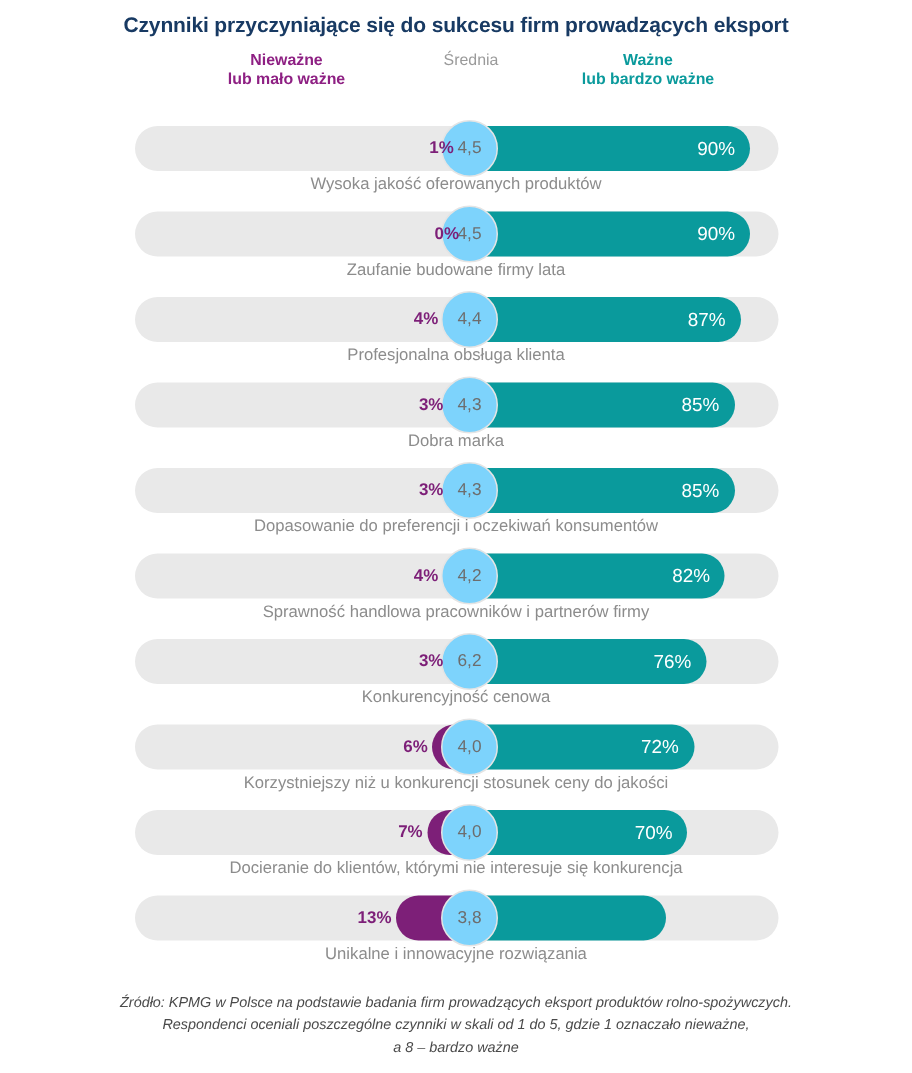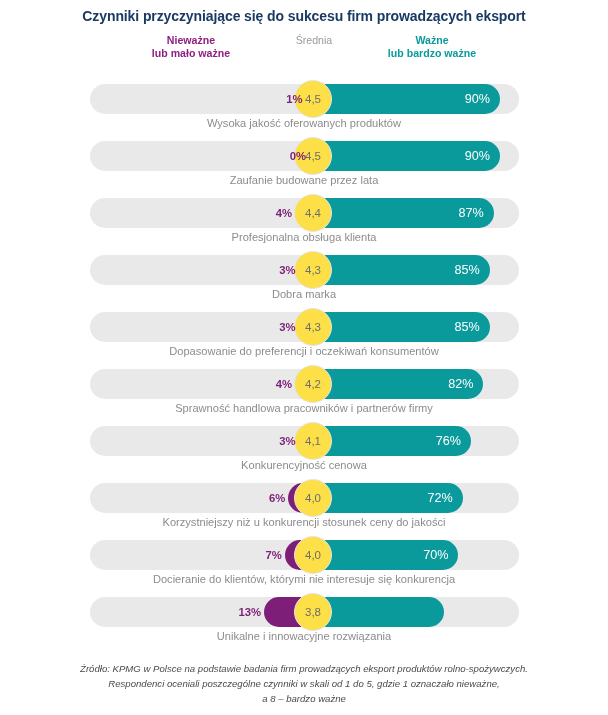"4,5" .avg-bubble { background: #fde047 -> #7dd3fc }
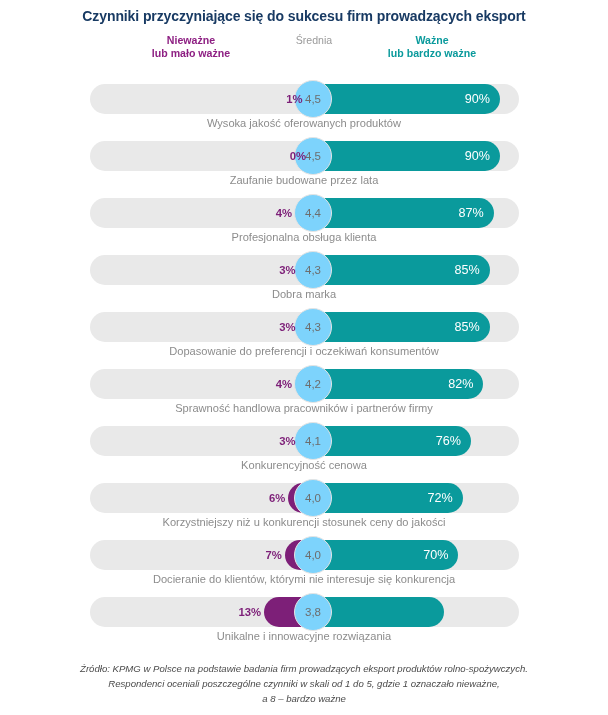"Zaufanie budowane przez lata" div.row-label { text: przez -> firmy }
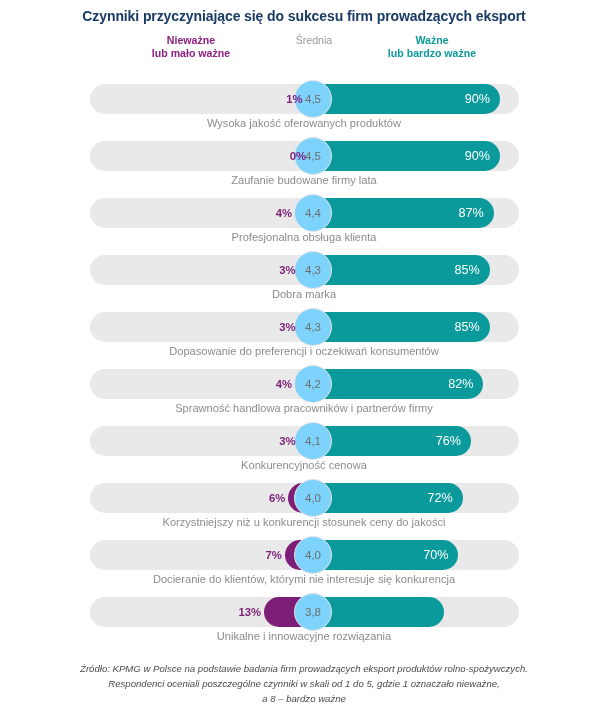"4,1" span { text: 4,1 -> 6,2 }
